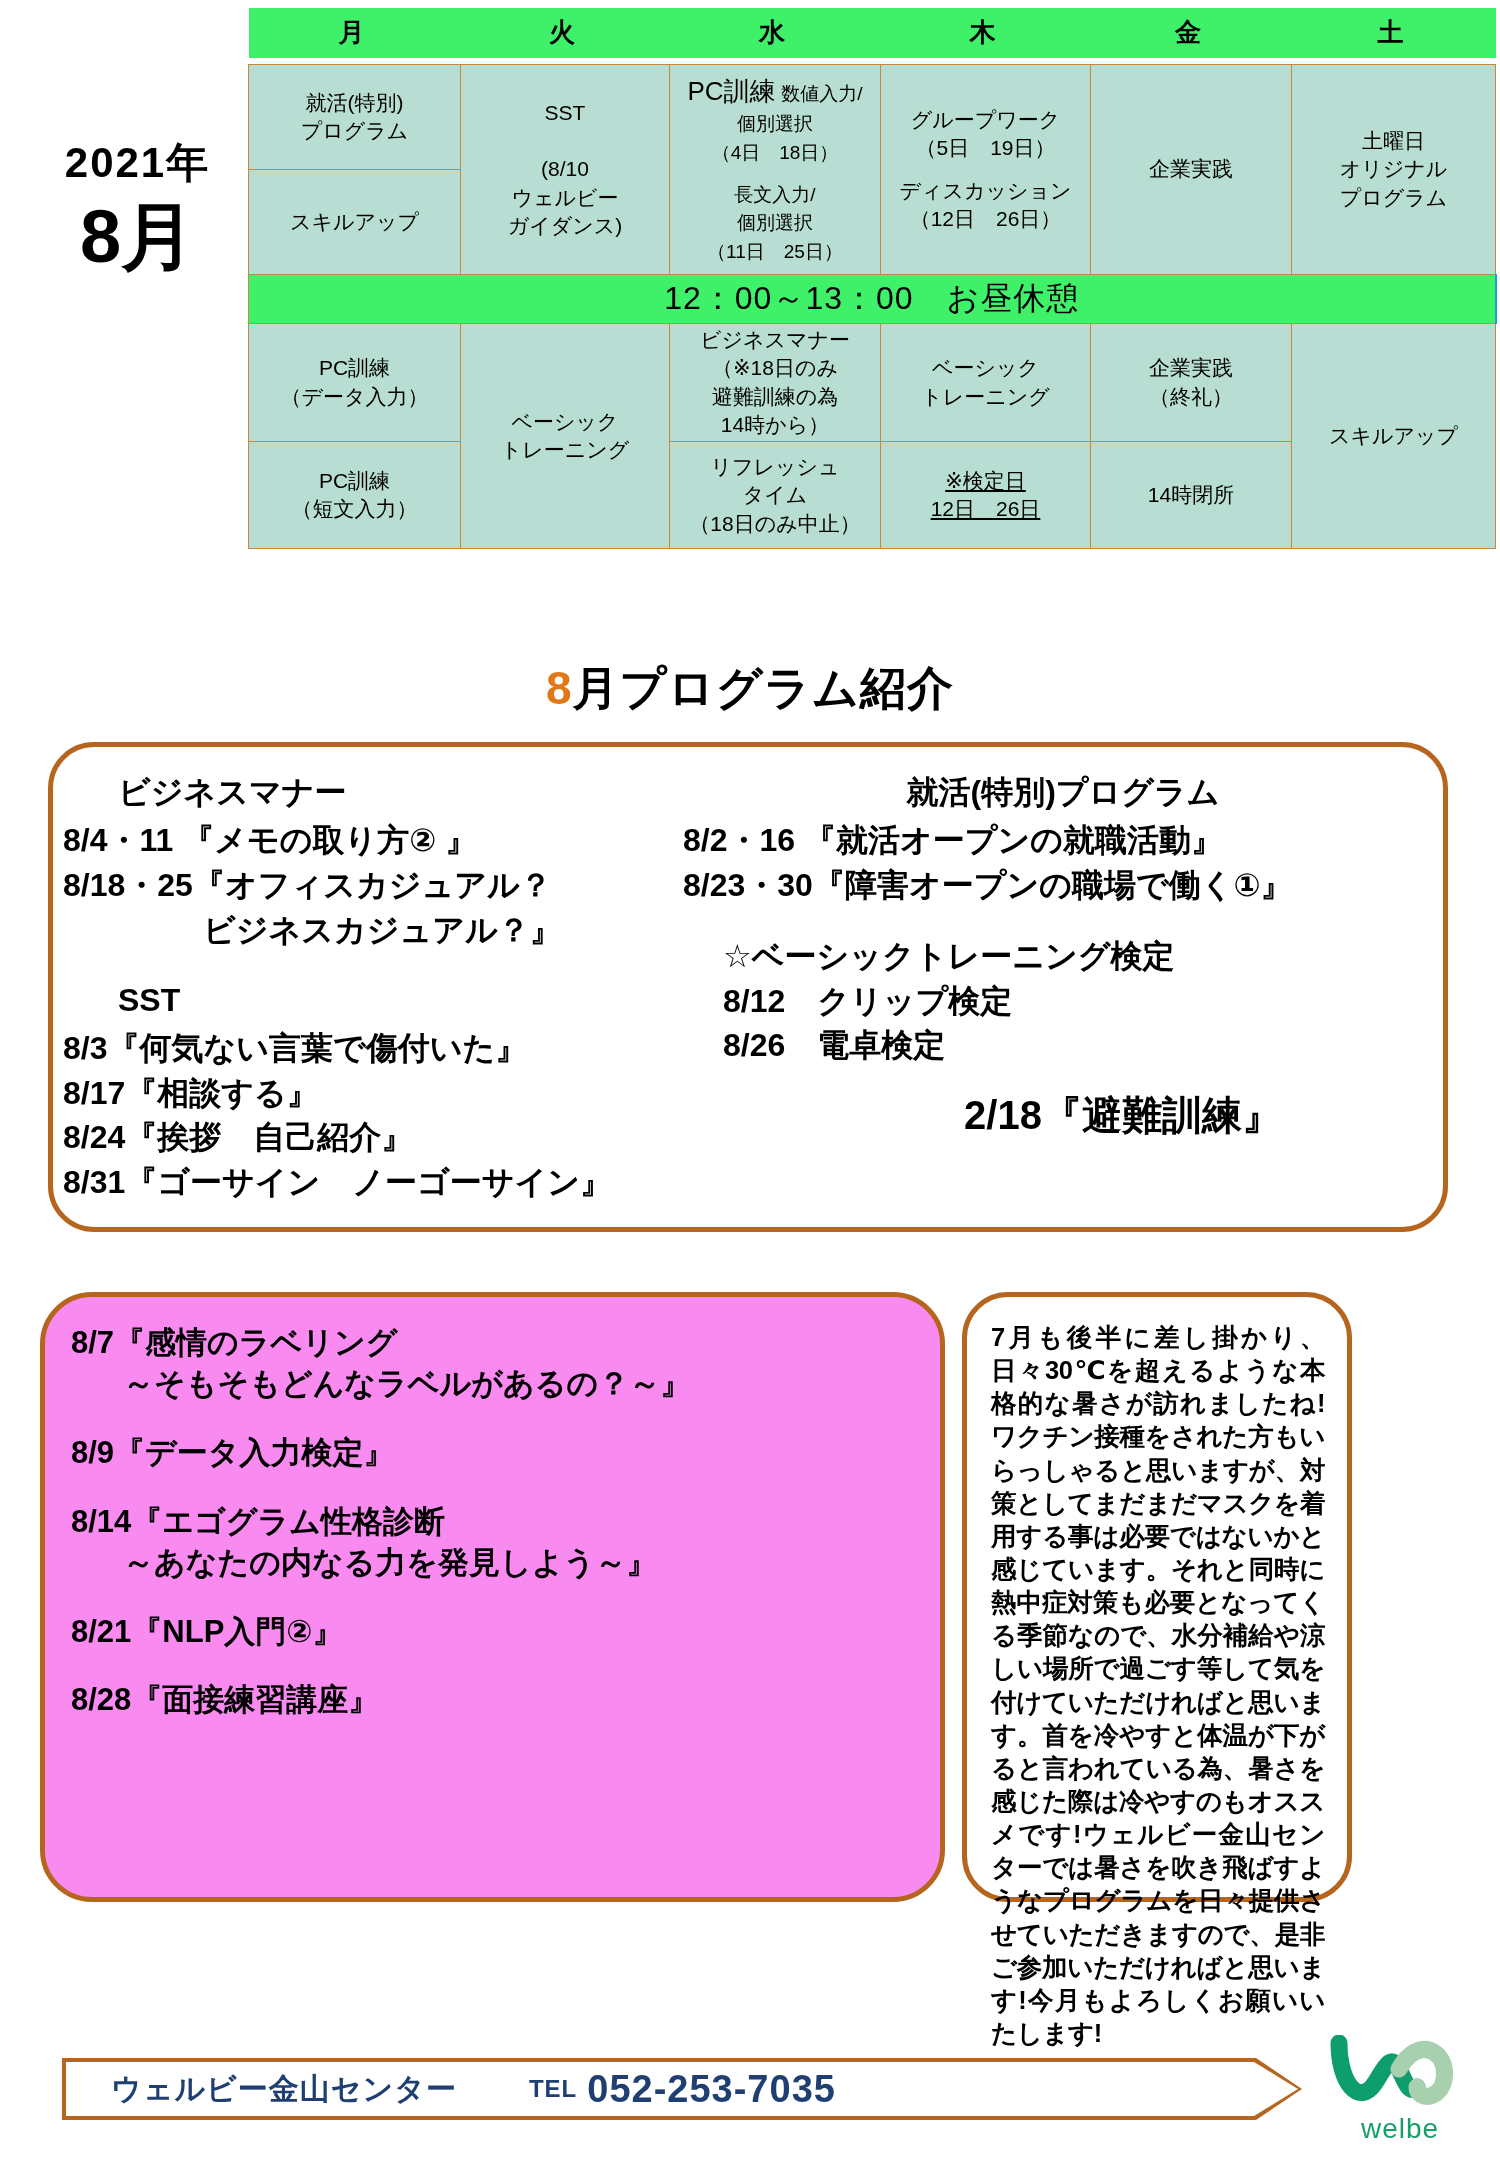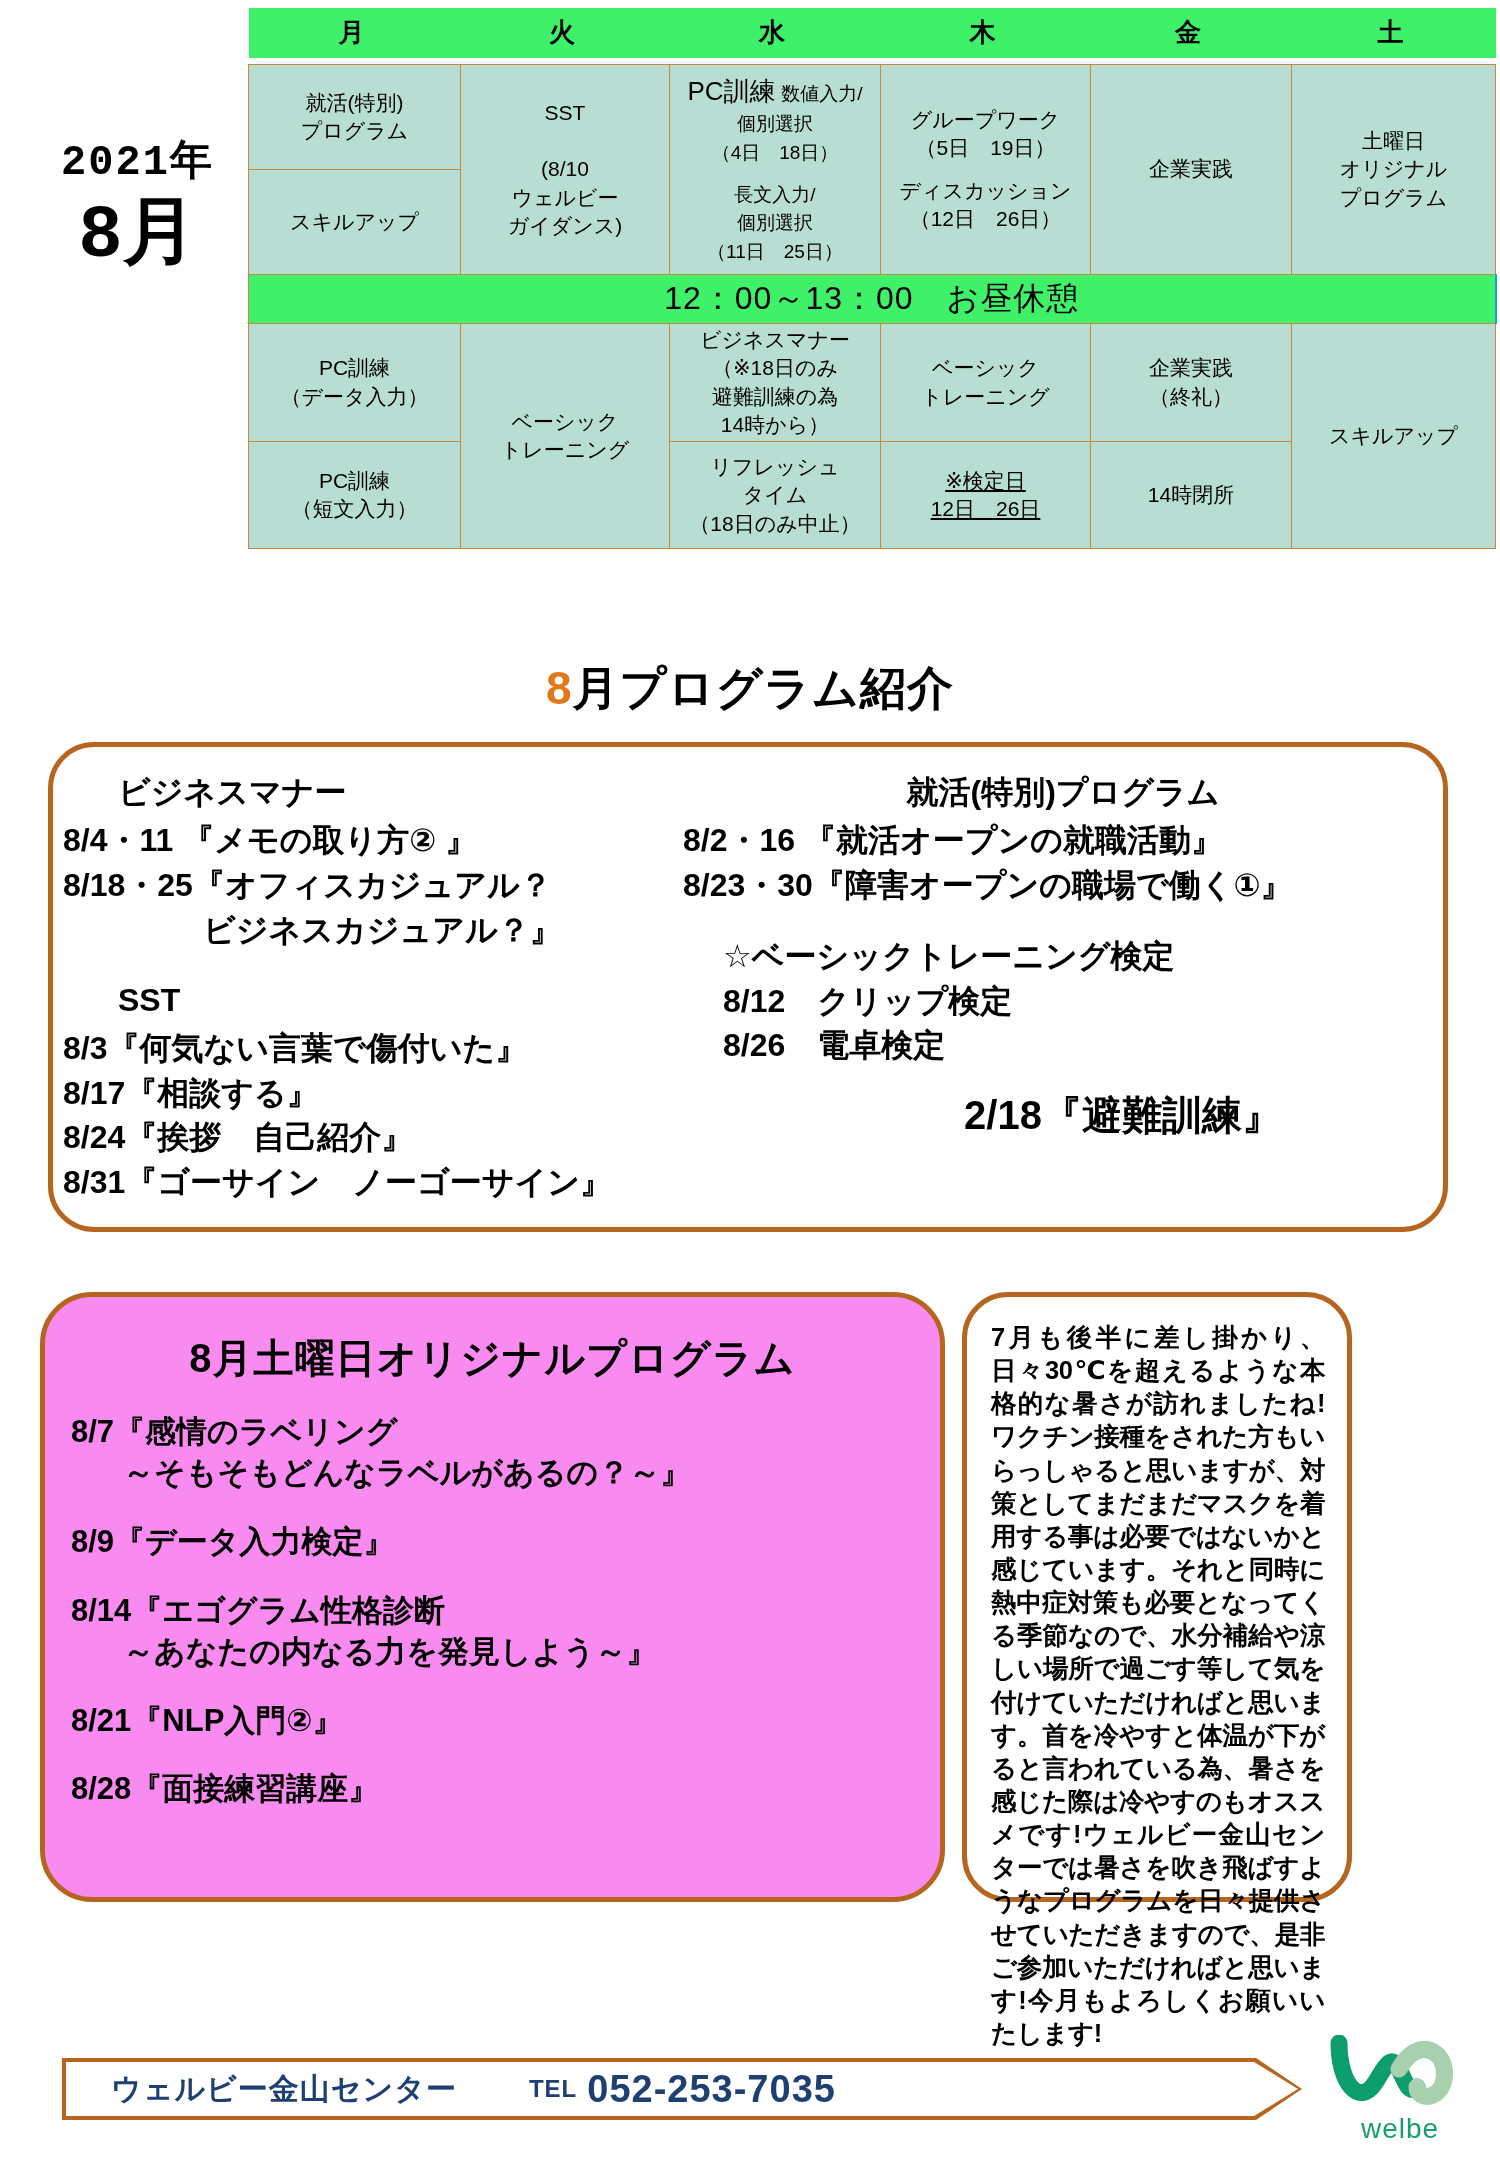"2021年" #month-label { font-family: Liberation Mono, monospace -> none }
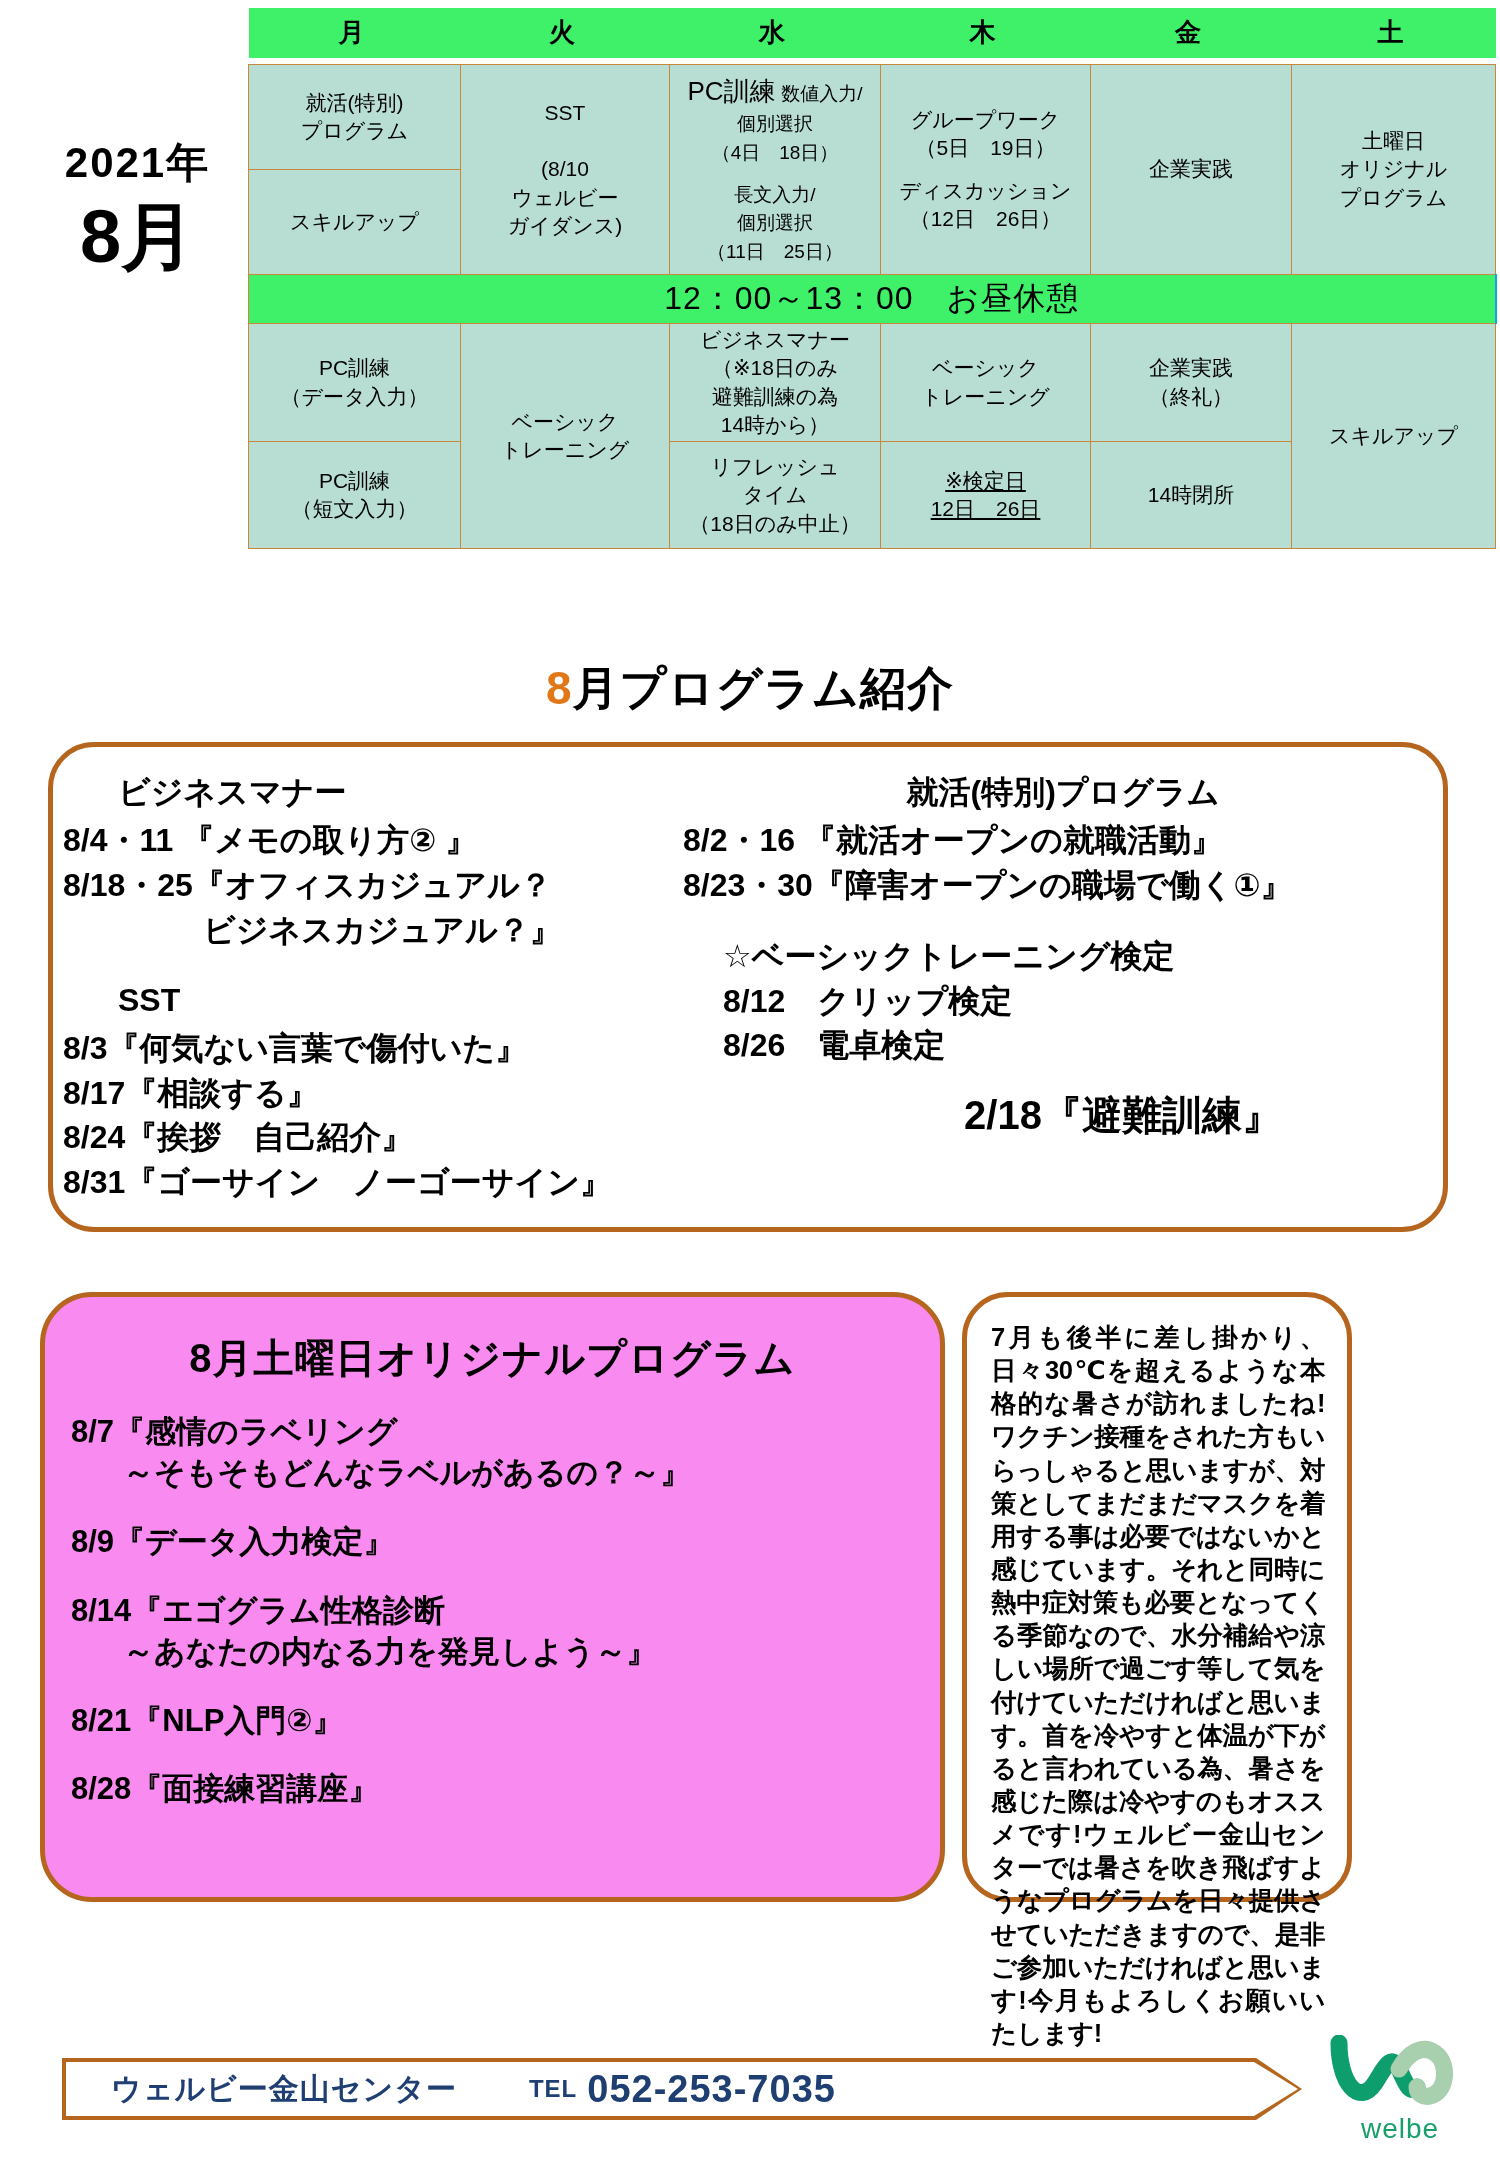"8月土曜日オリジナルプログラム" div.sat-title { html: <div>8月土曜日オリジナルプログラム</div> -> none }
